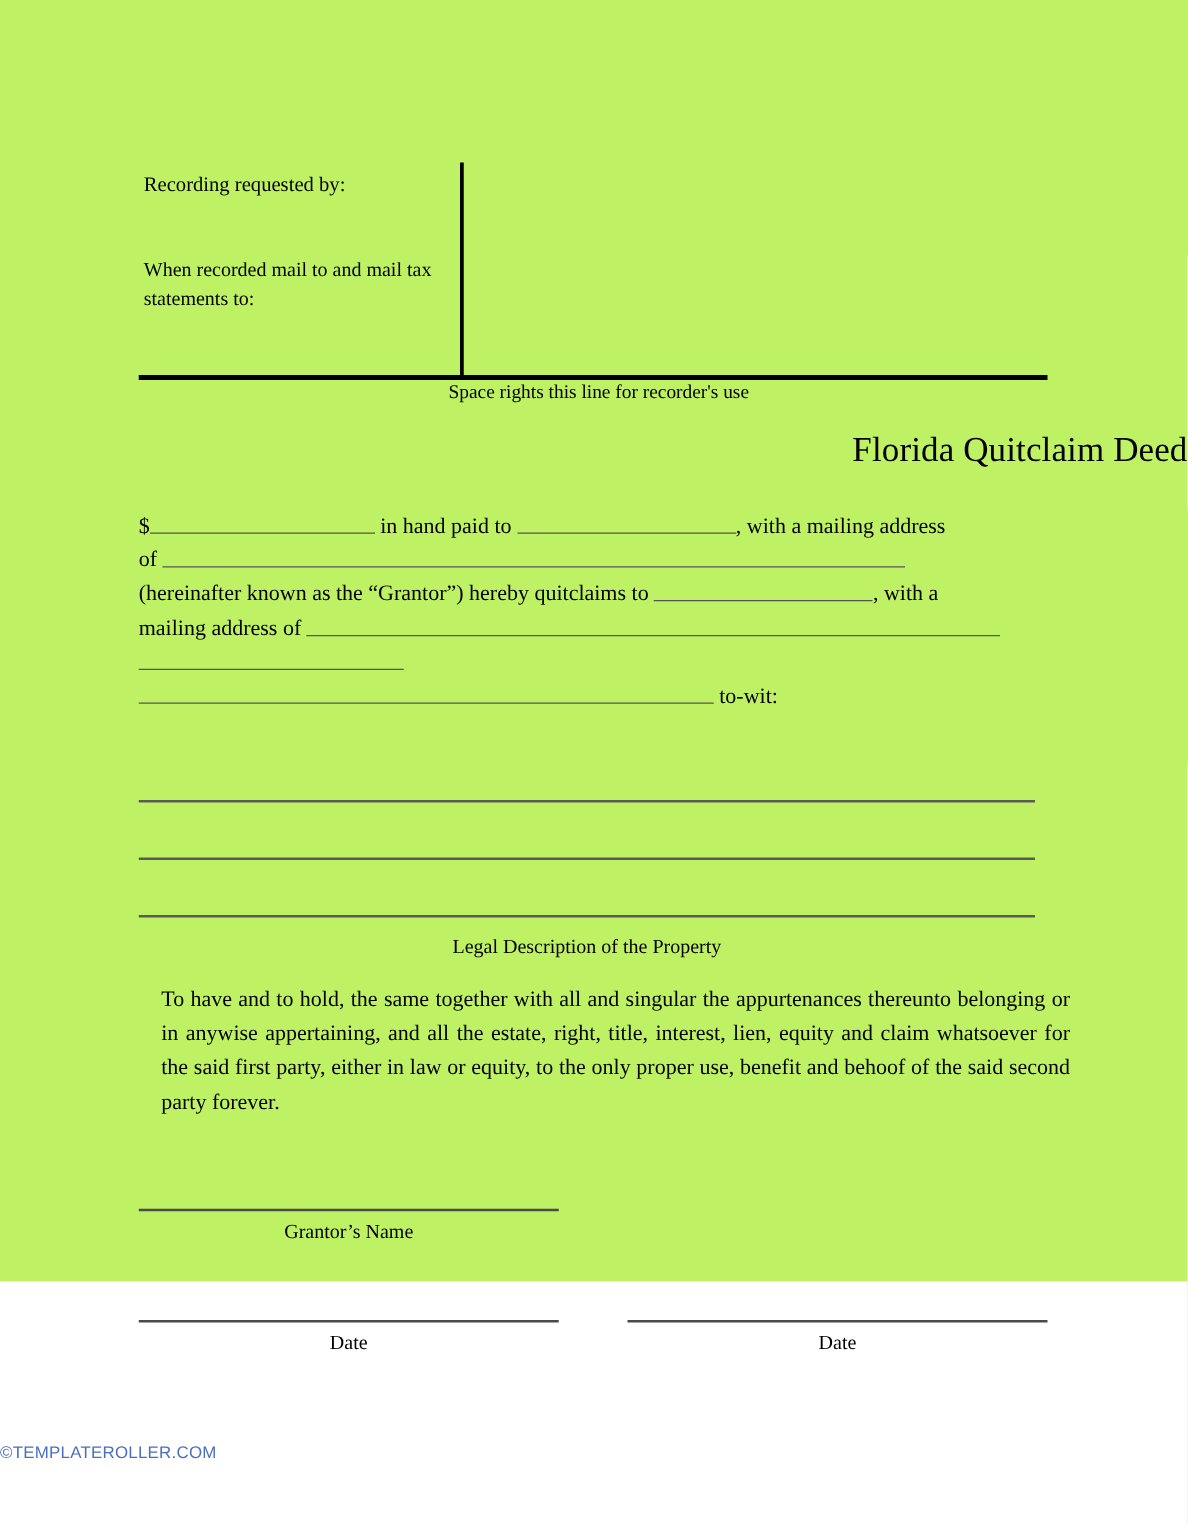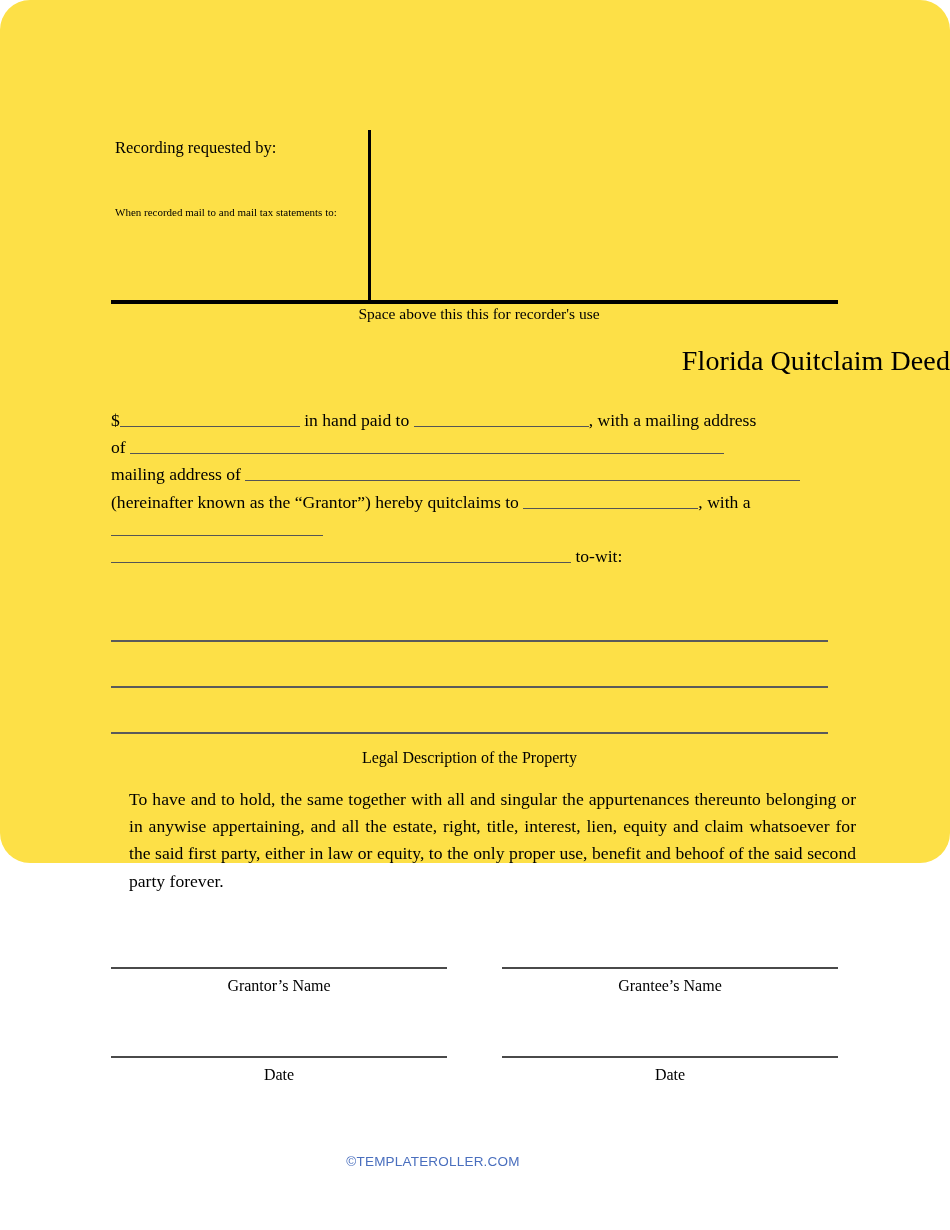"Recording requested by:" .page { background: #fde047 -> #bef264; border-radius: 30px -> none; height: 863px -> 1025px }
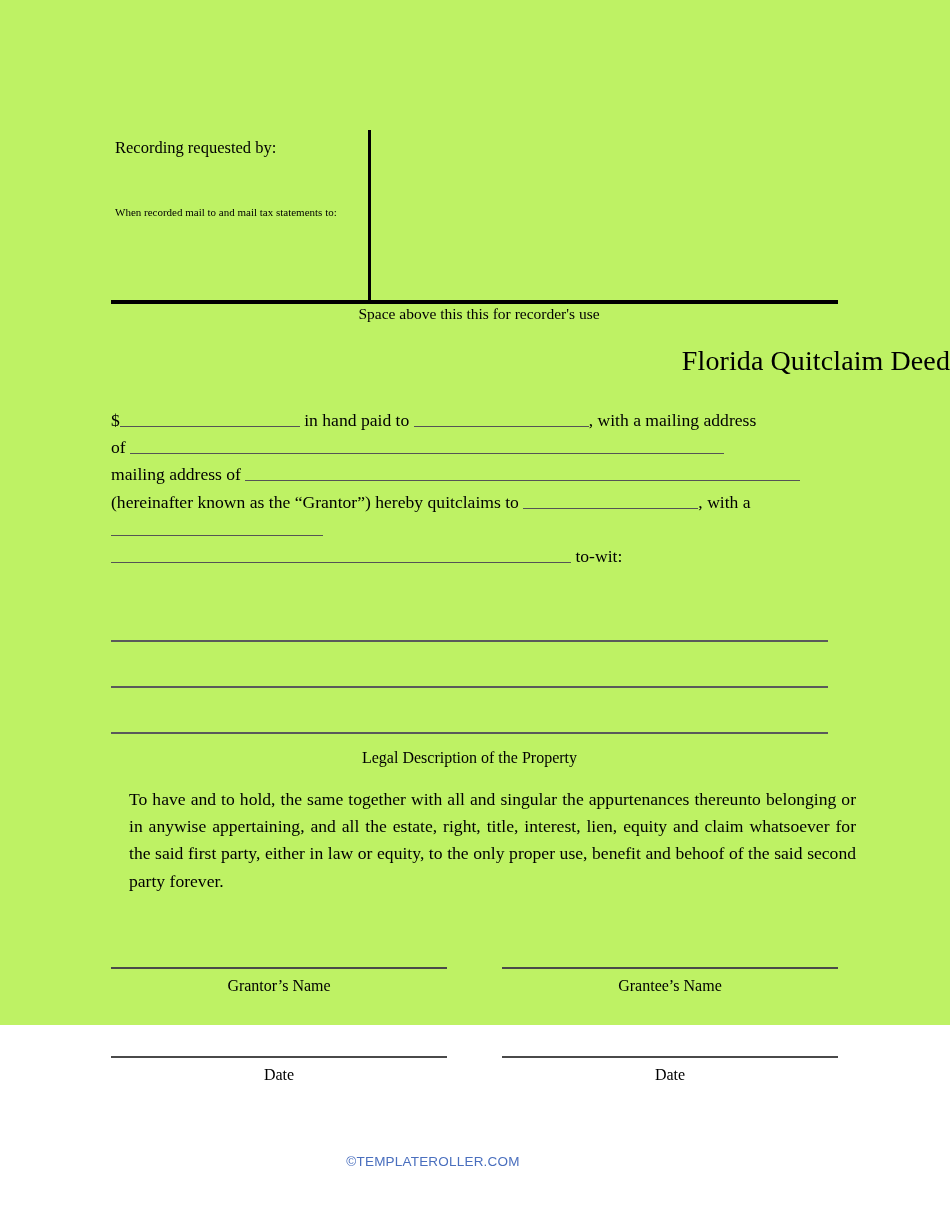"When recorded mail to and" .rec-line2 { font-size: 11px -> 16px }
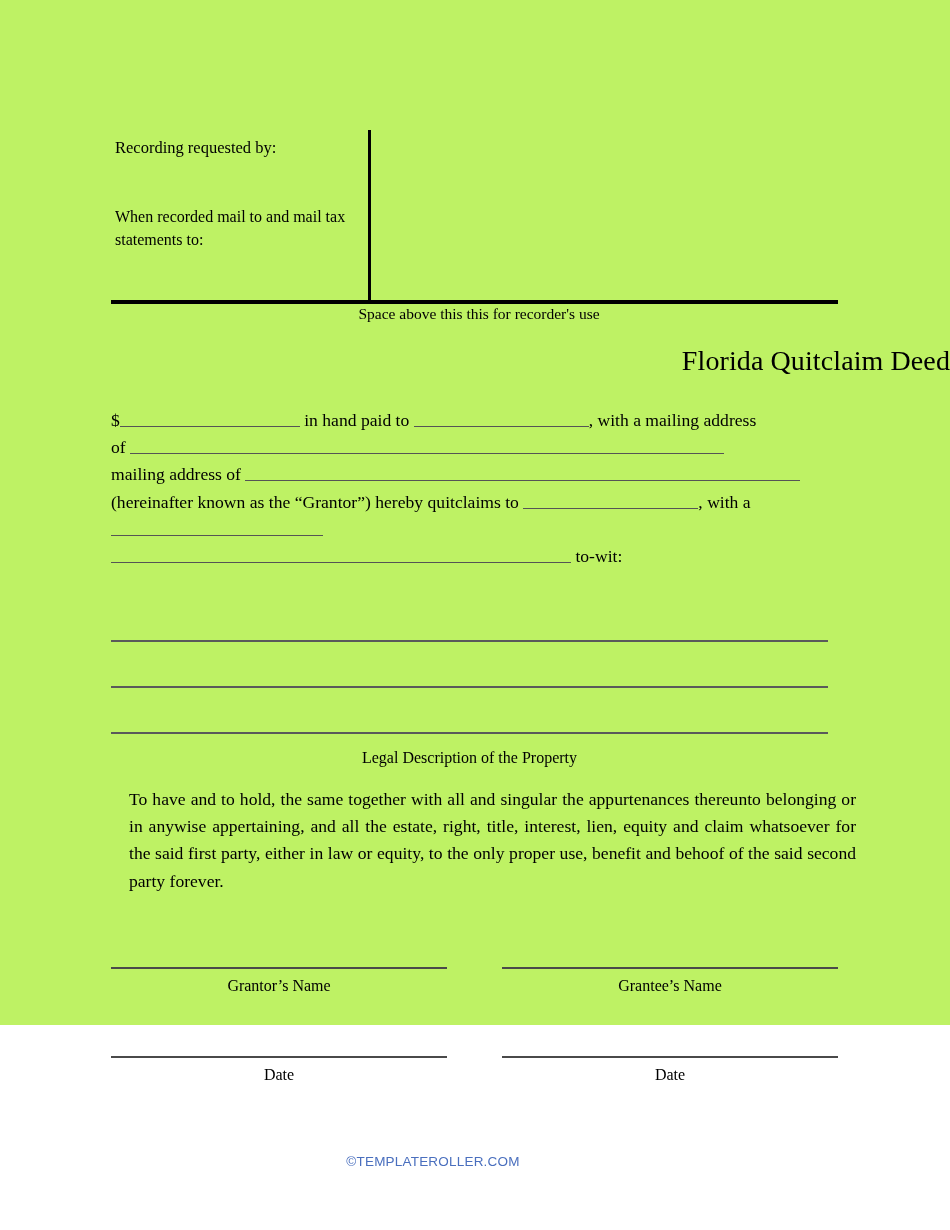"Space above this this for" span.capinner { text: above this this -> rights this line }
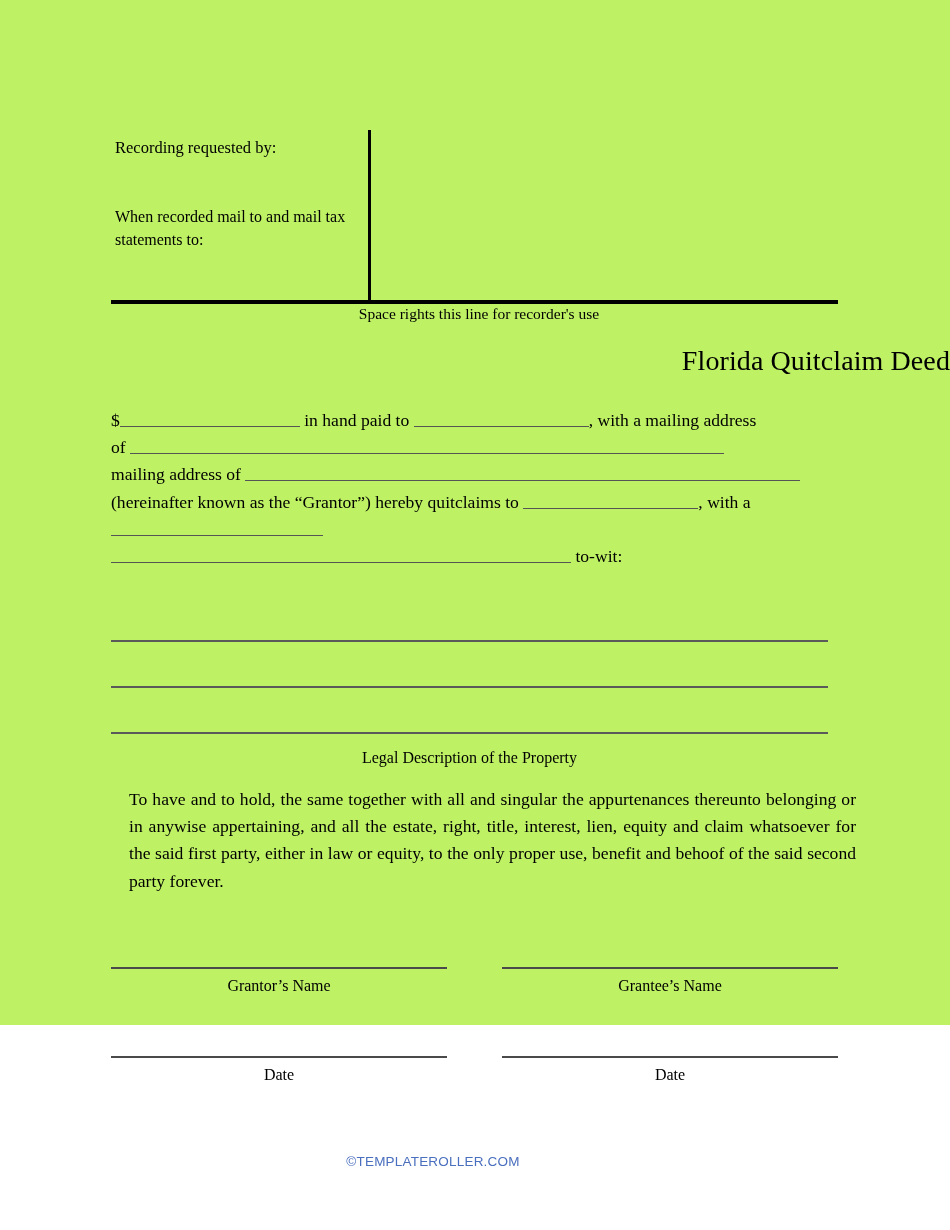"mailing address of" p.nojust { order: before "(hereinafter known as the “Grantor”)" -> after "(hereinafter known as the “Grantor”)" }
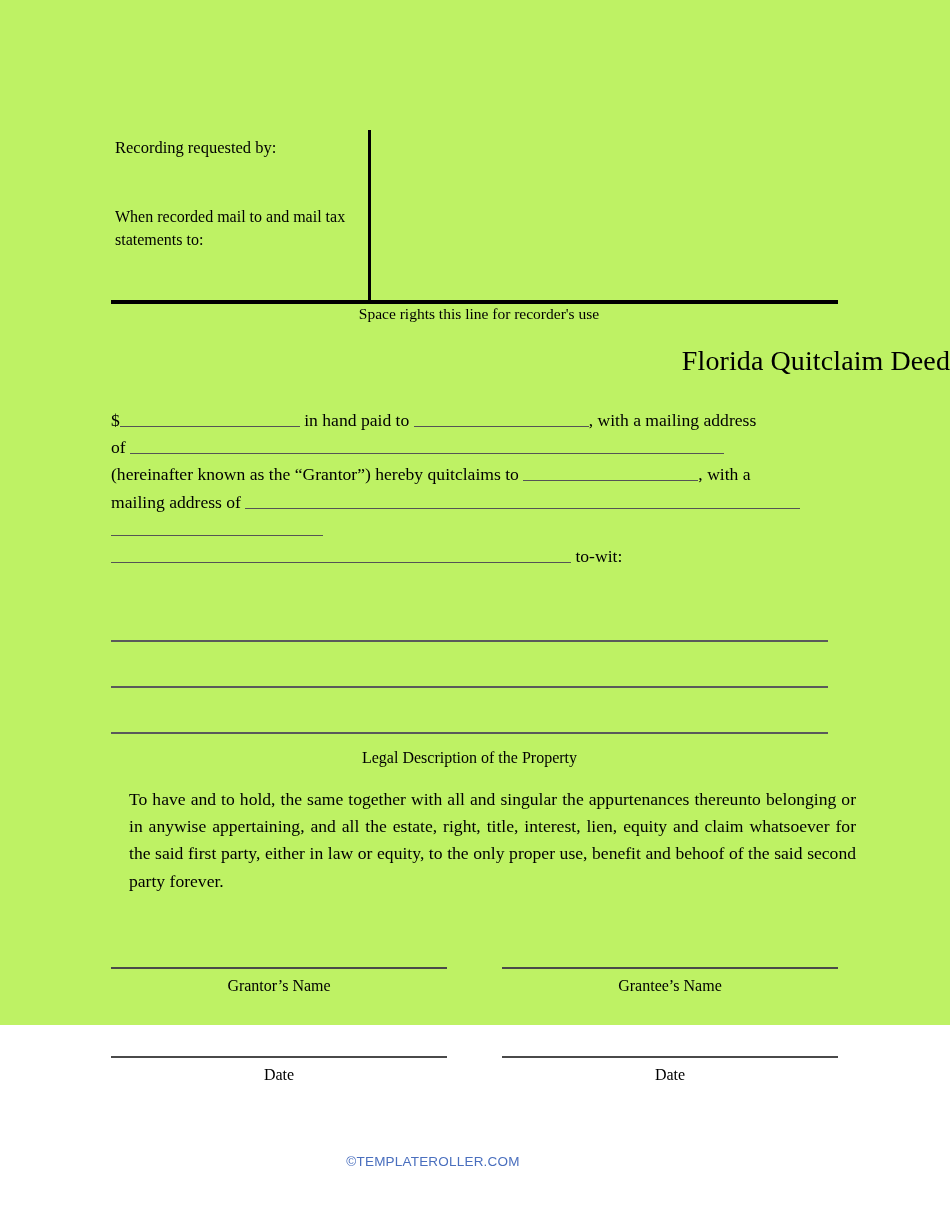"Grantee’s Name" div.sig-cell { html: <div> <div></div> <div>Grantee’s Name</div> </div> -> none }
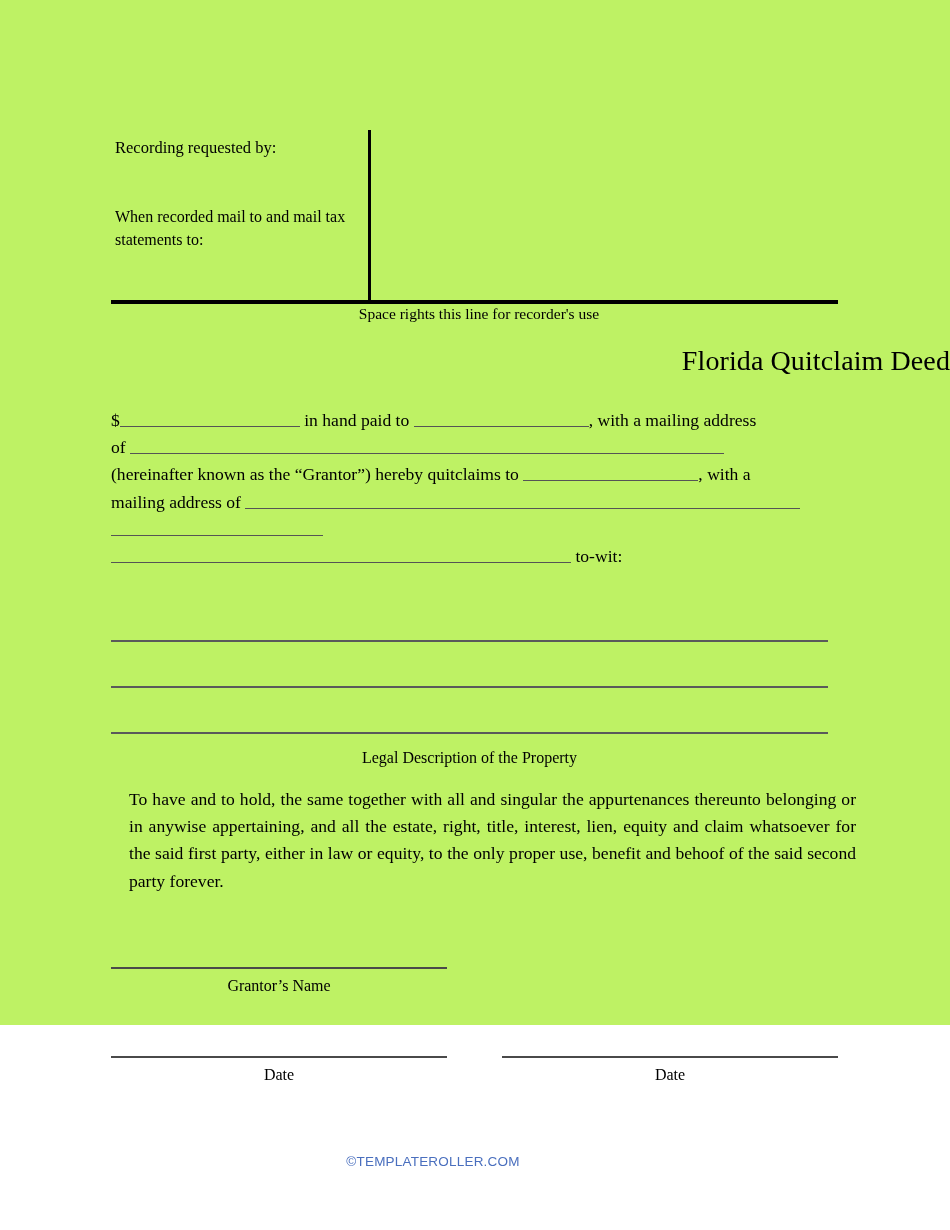"©TEMPLATEROLLER.COM" .footer { padding-left: 28px -> none; text-align: center -> left }
